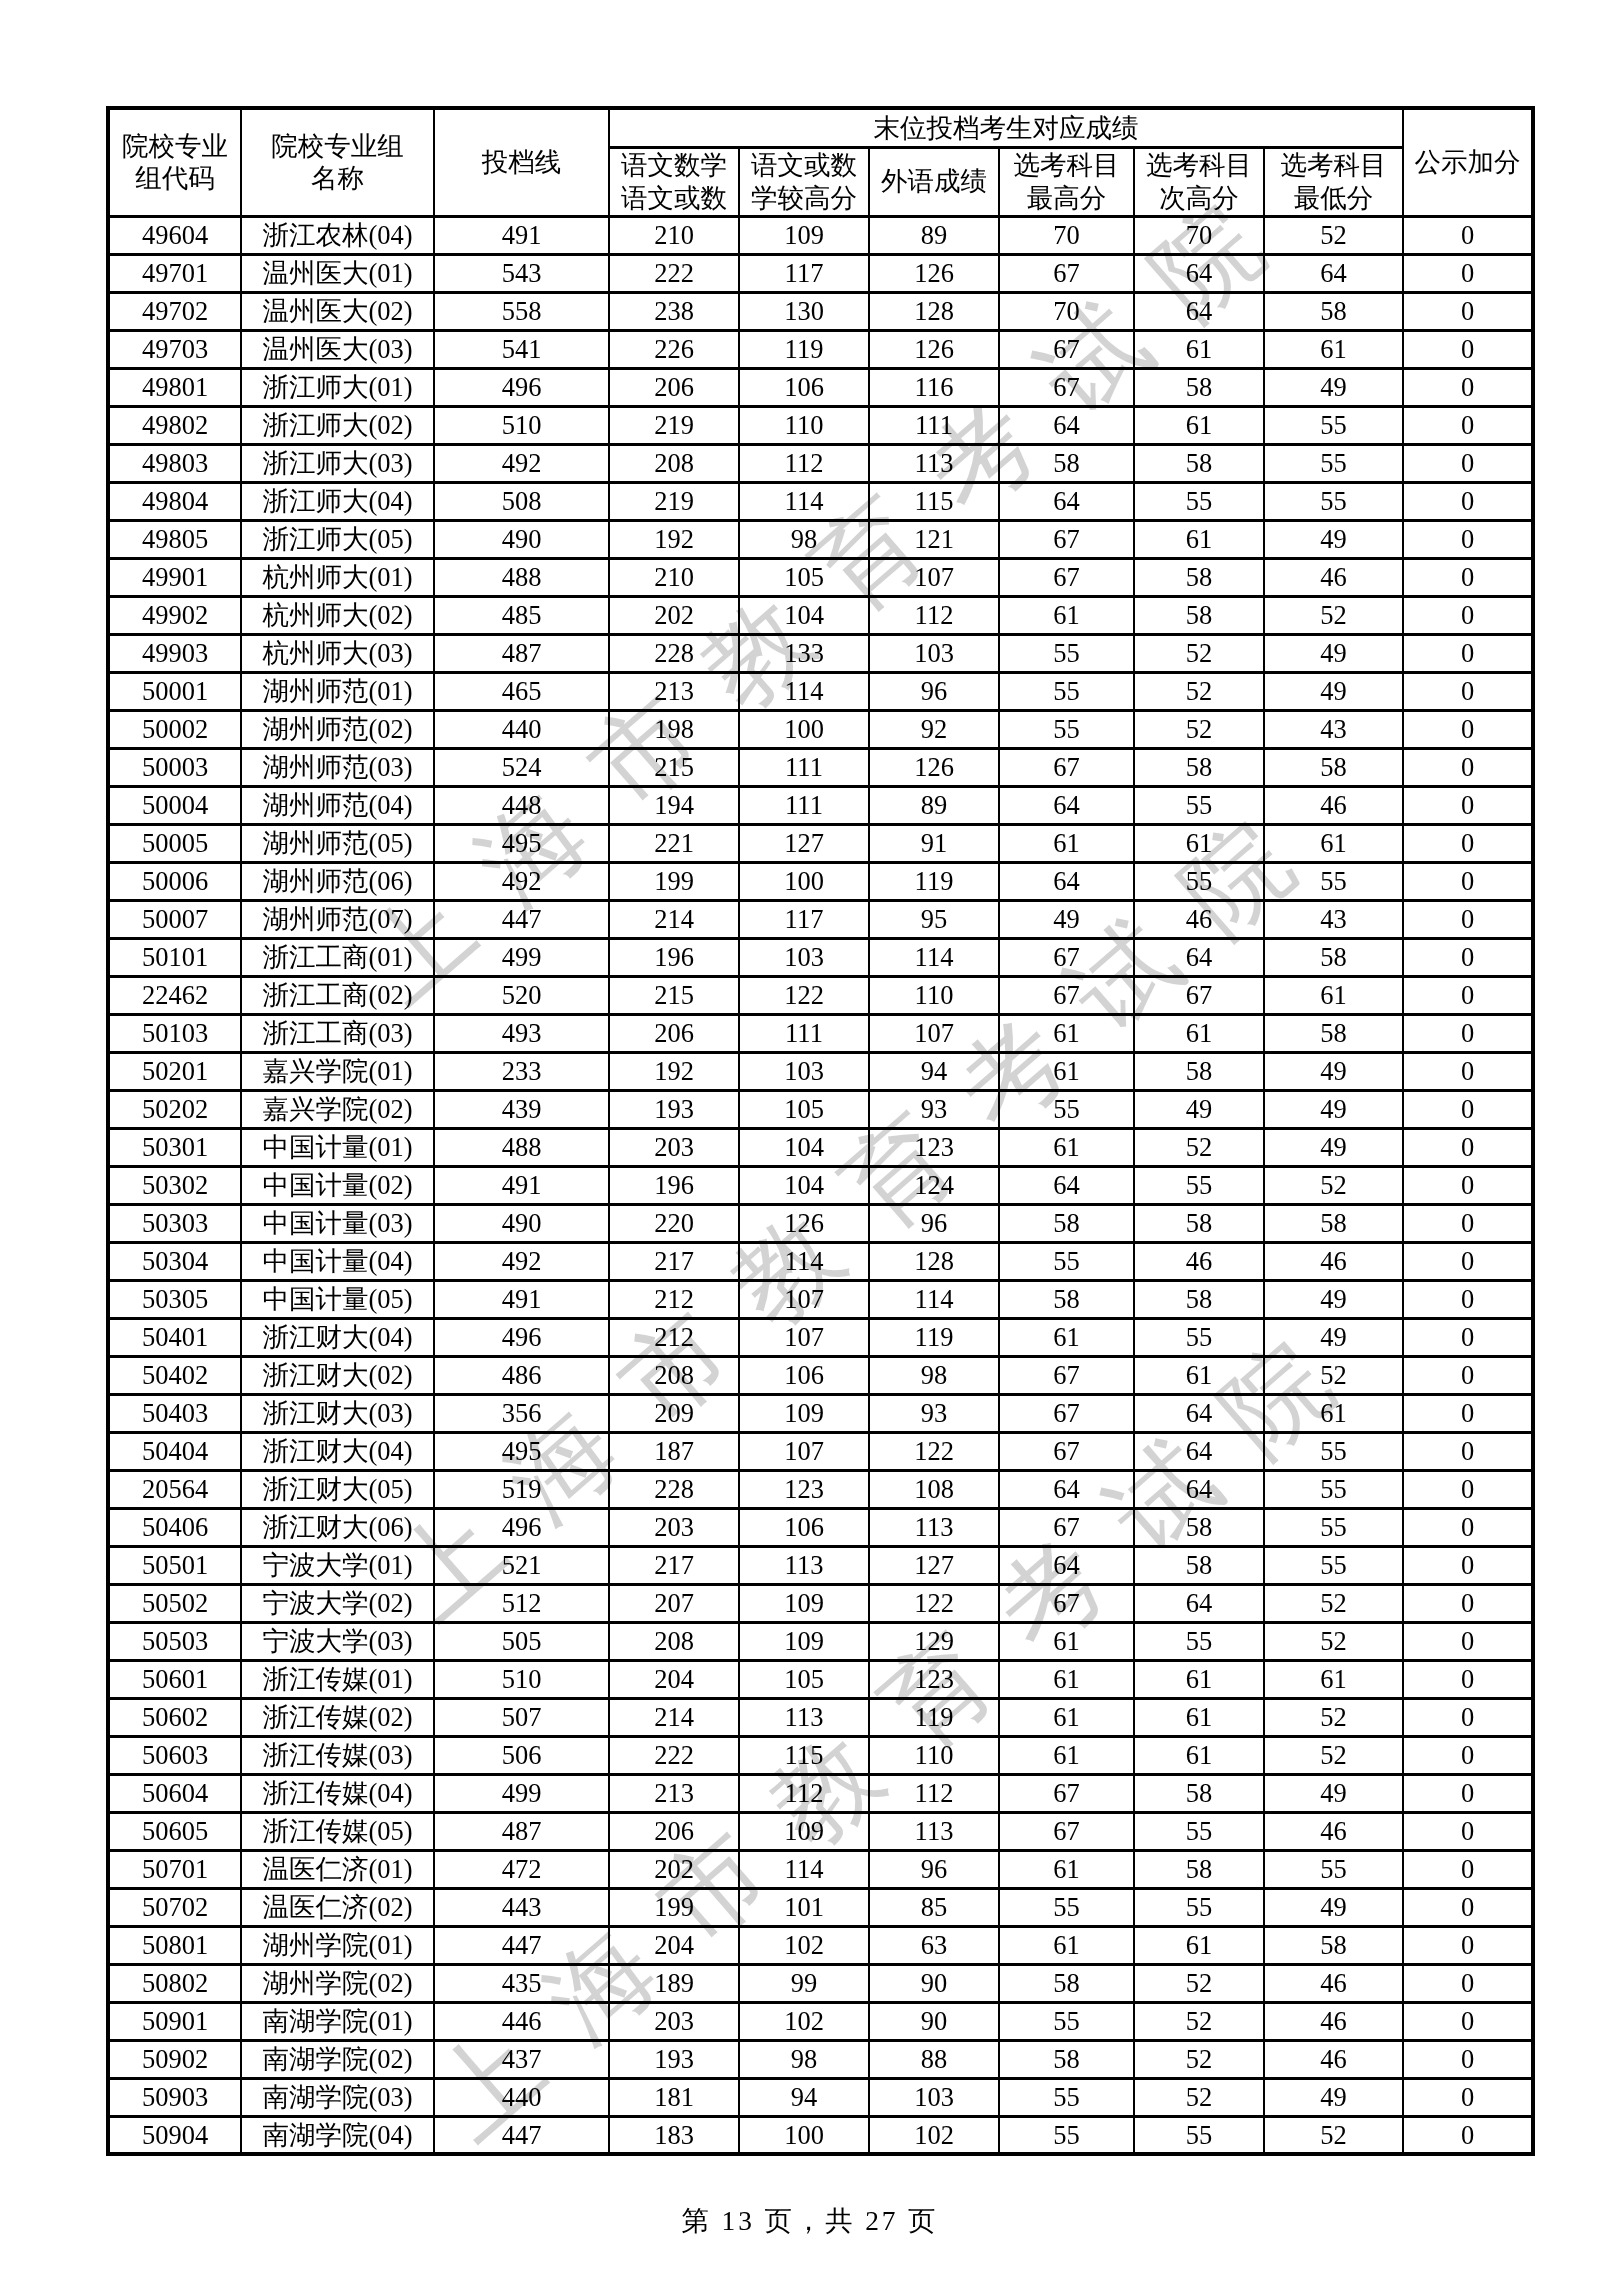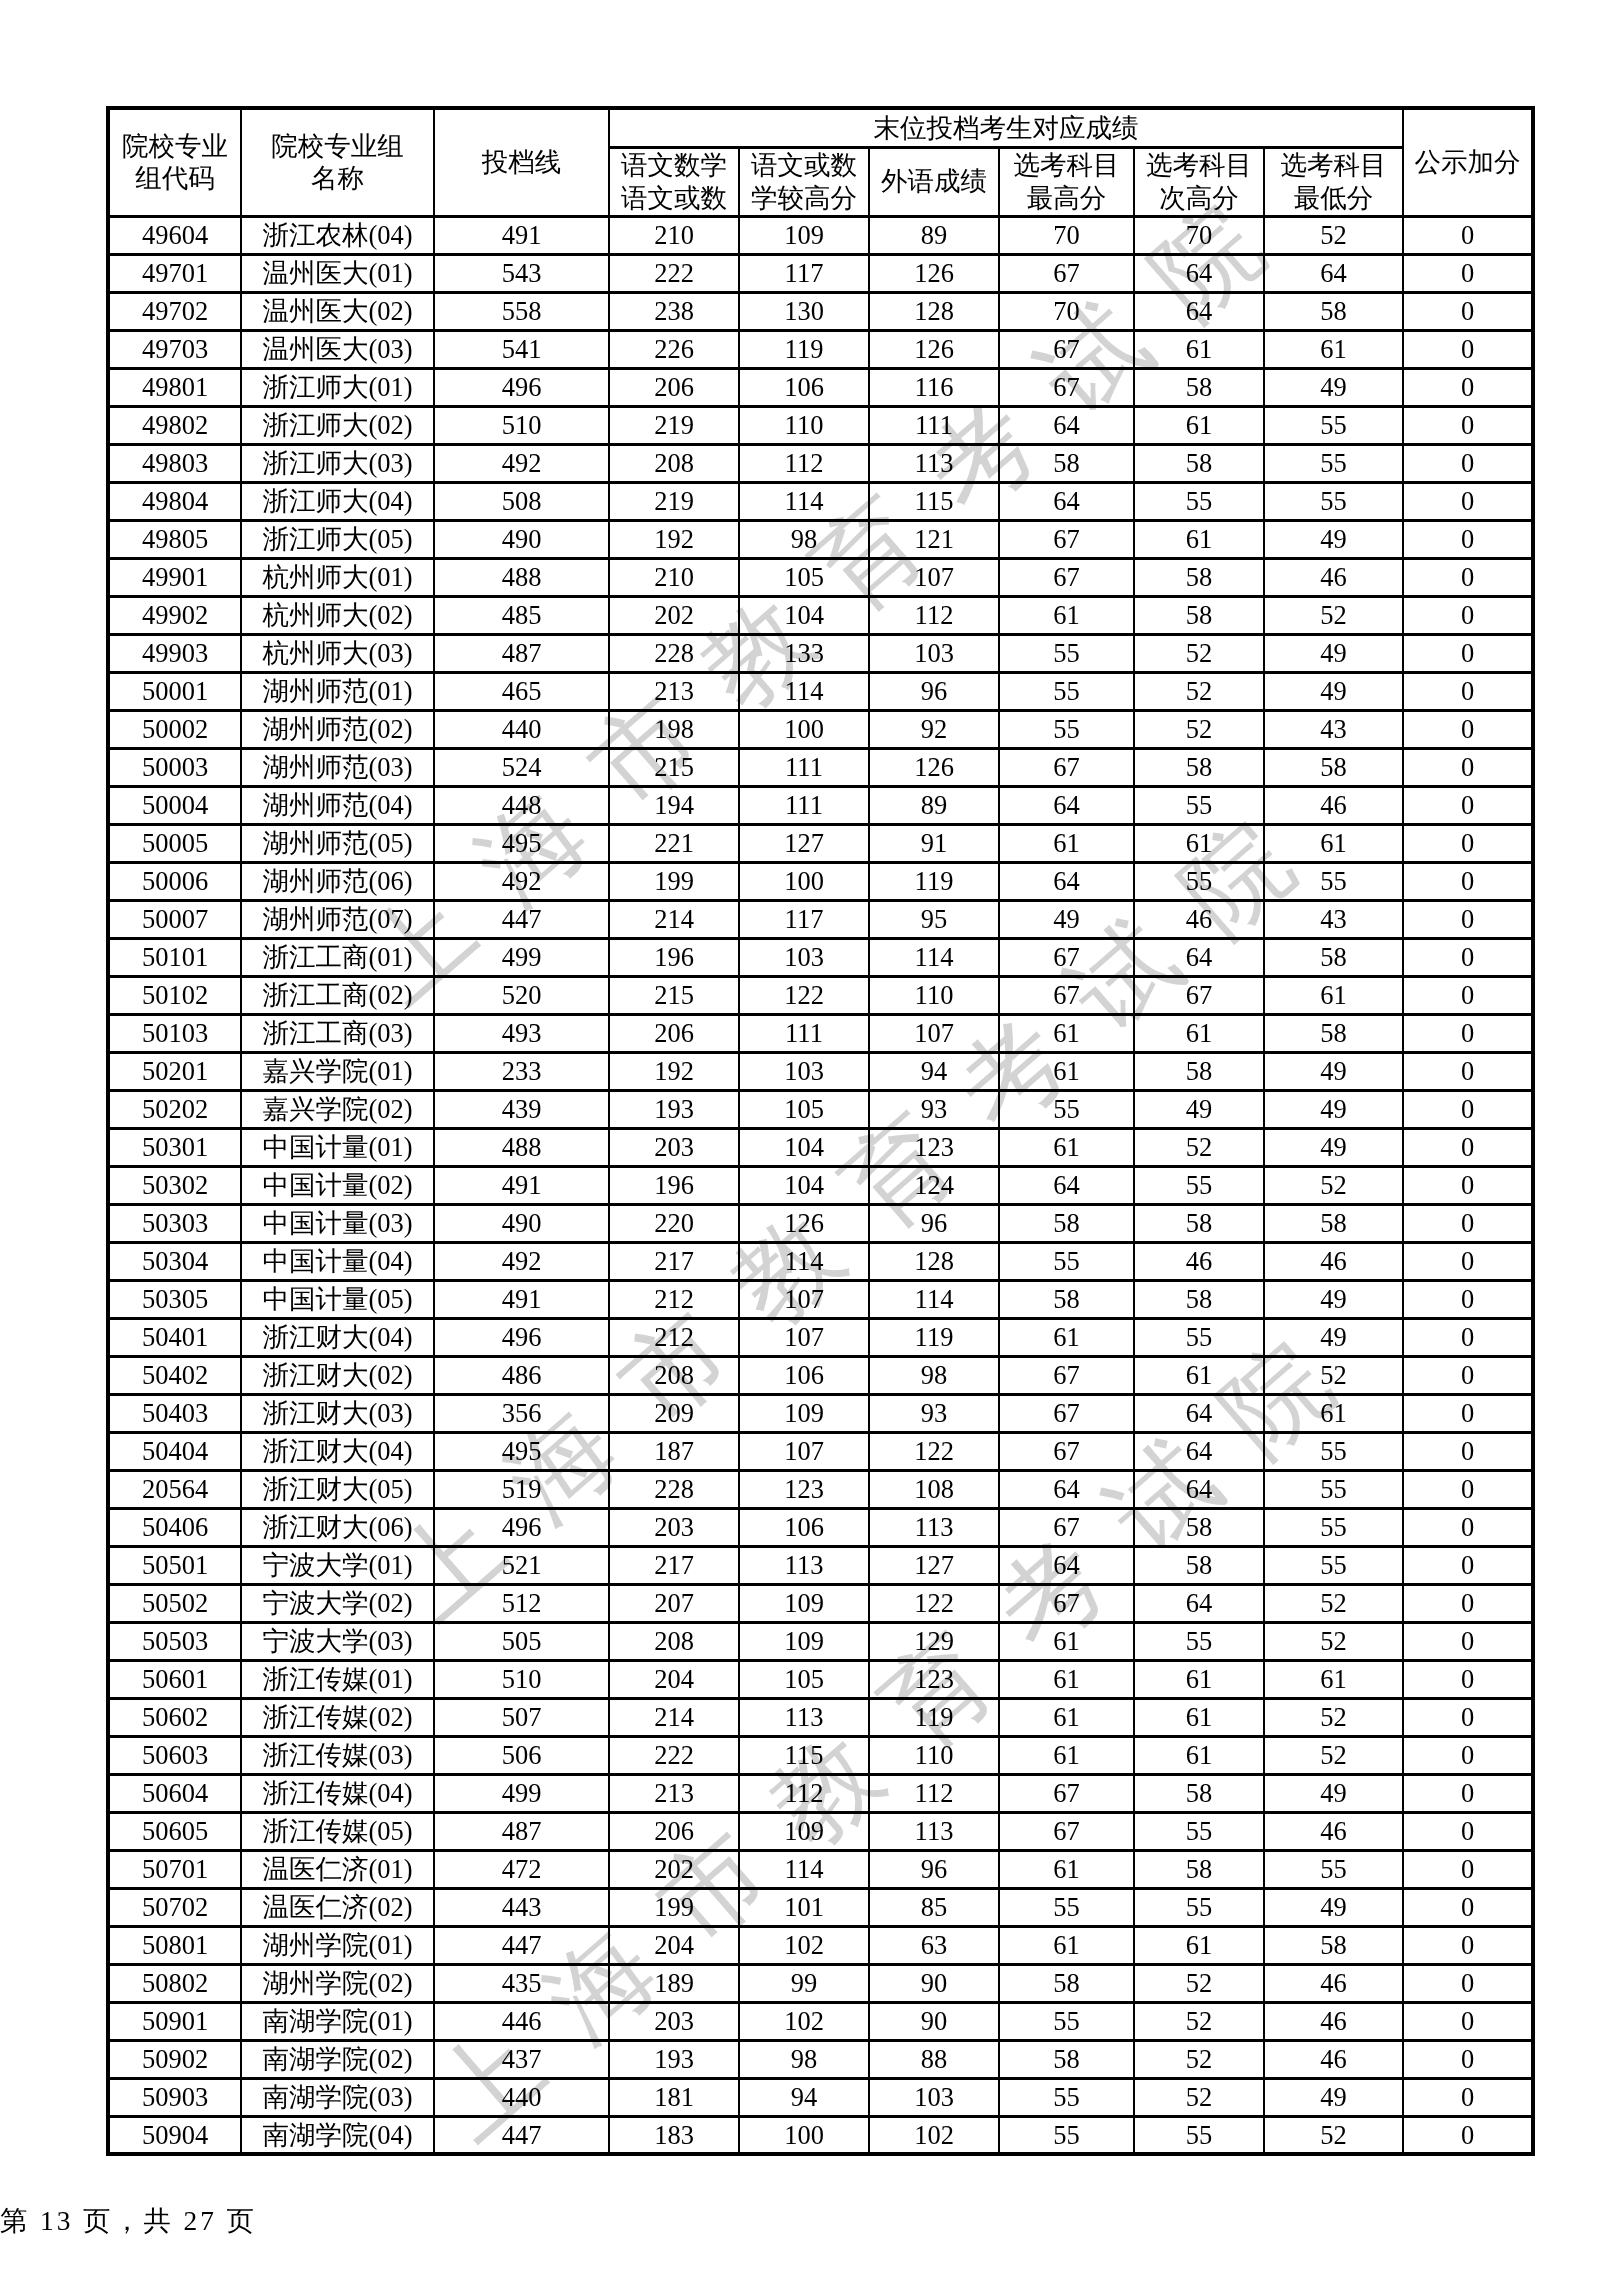"50102" td { text: 50102 -> 22462 }
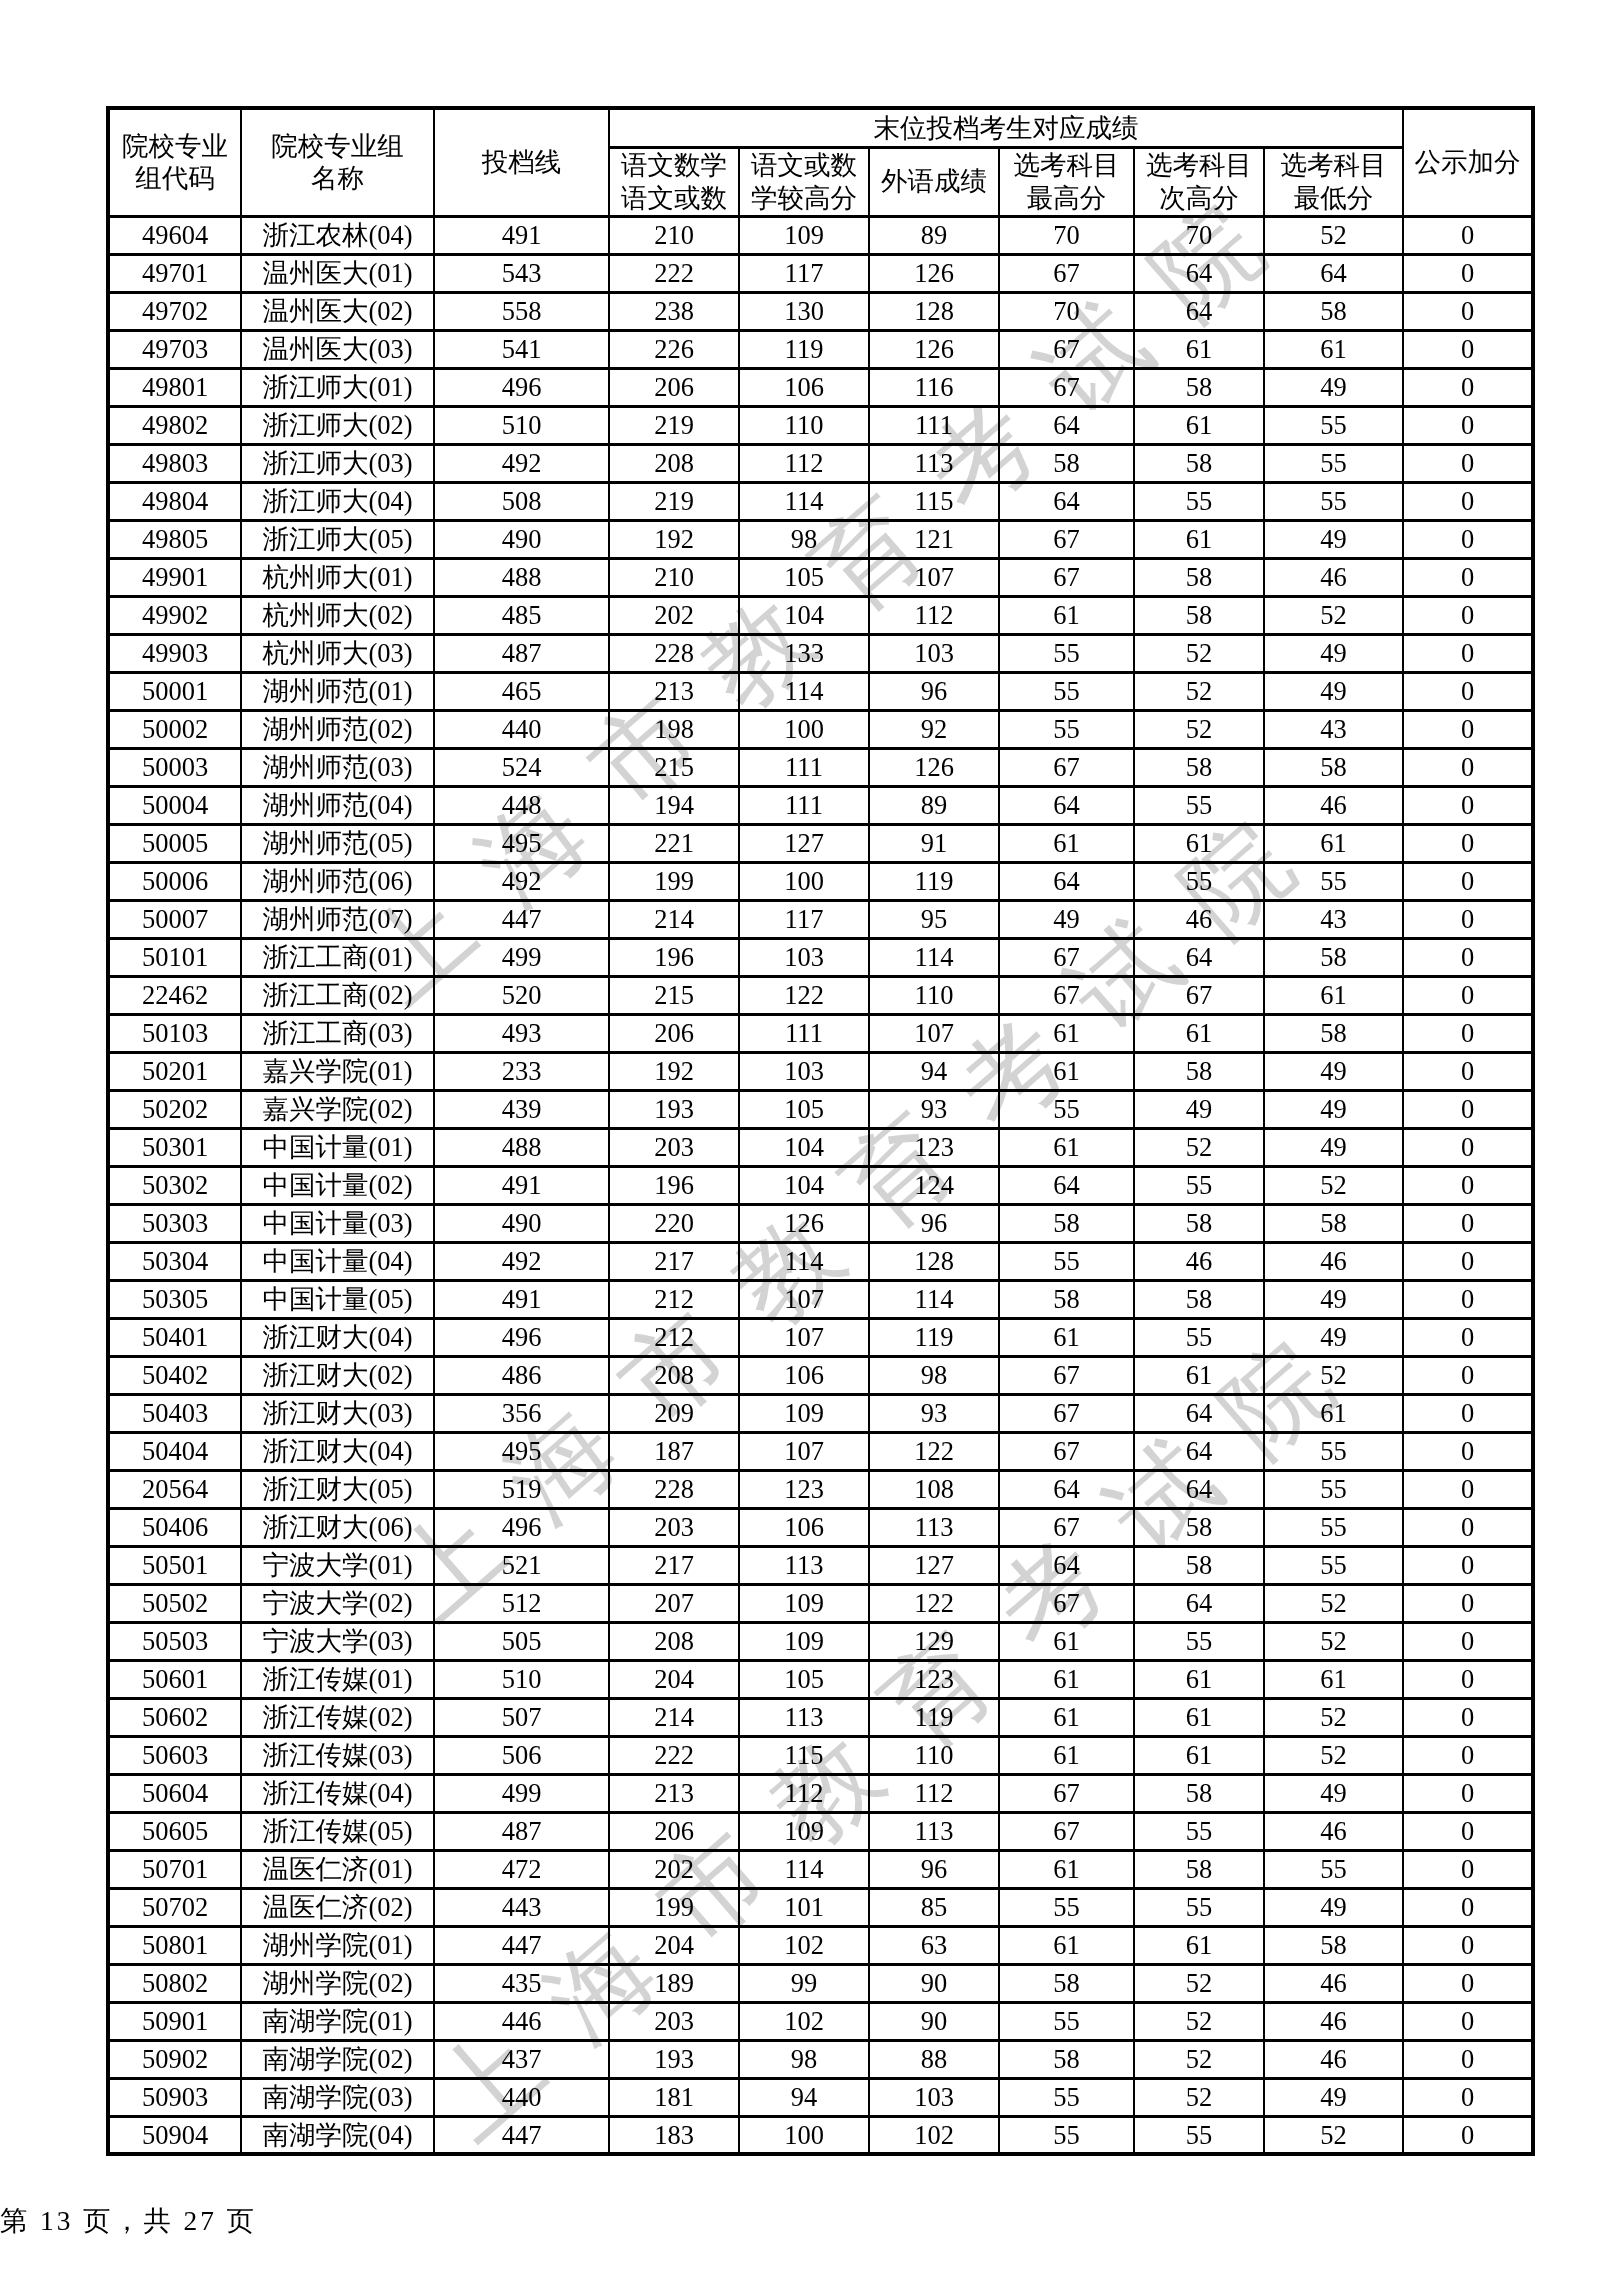"第 13 页，共 27 页" .footer { text-align: none -> center }
